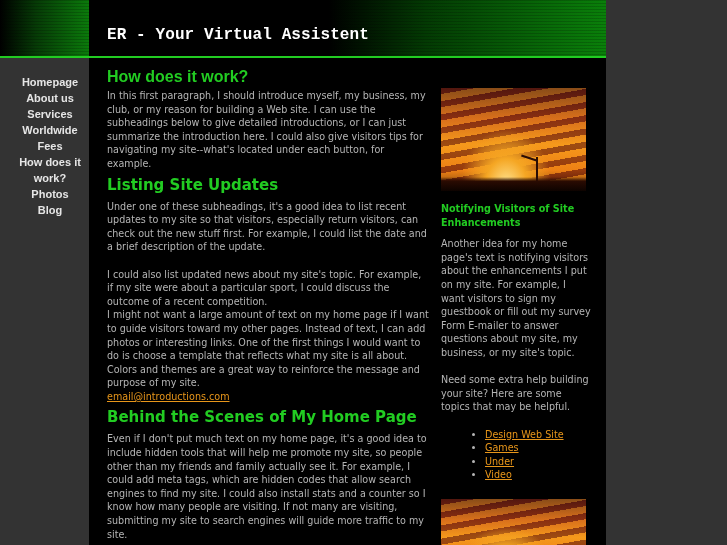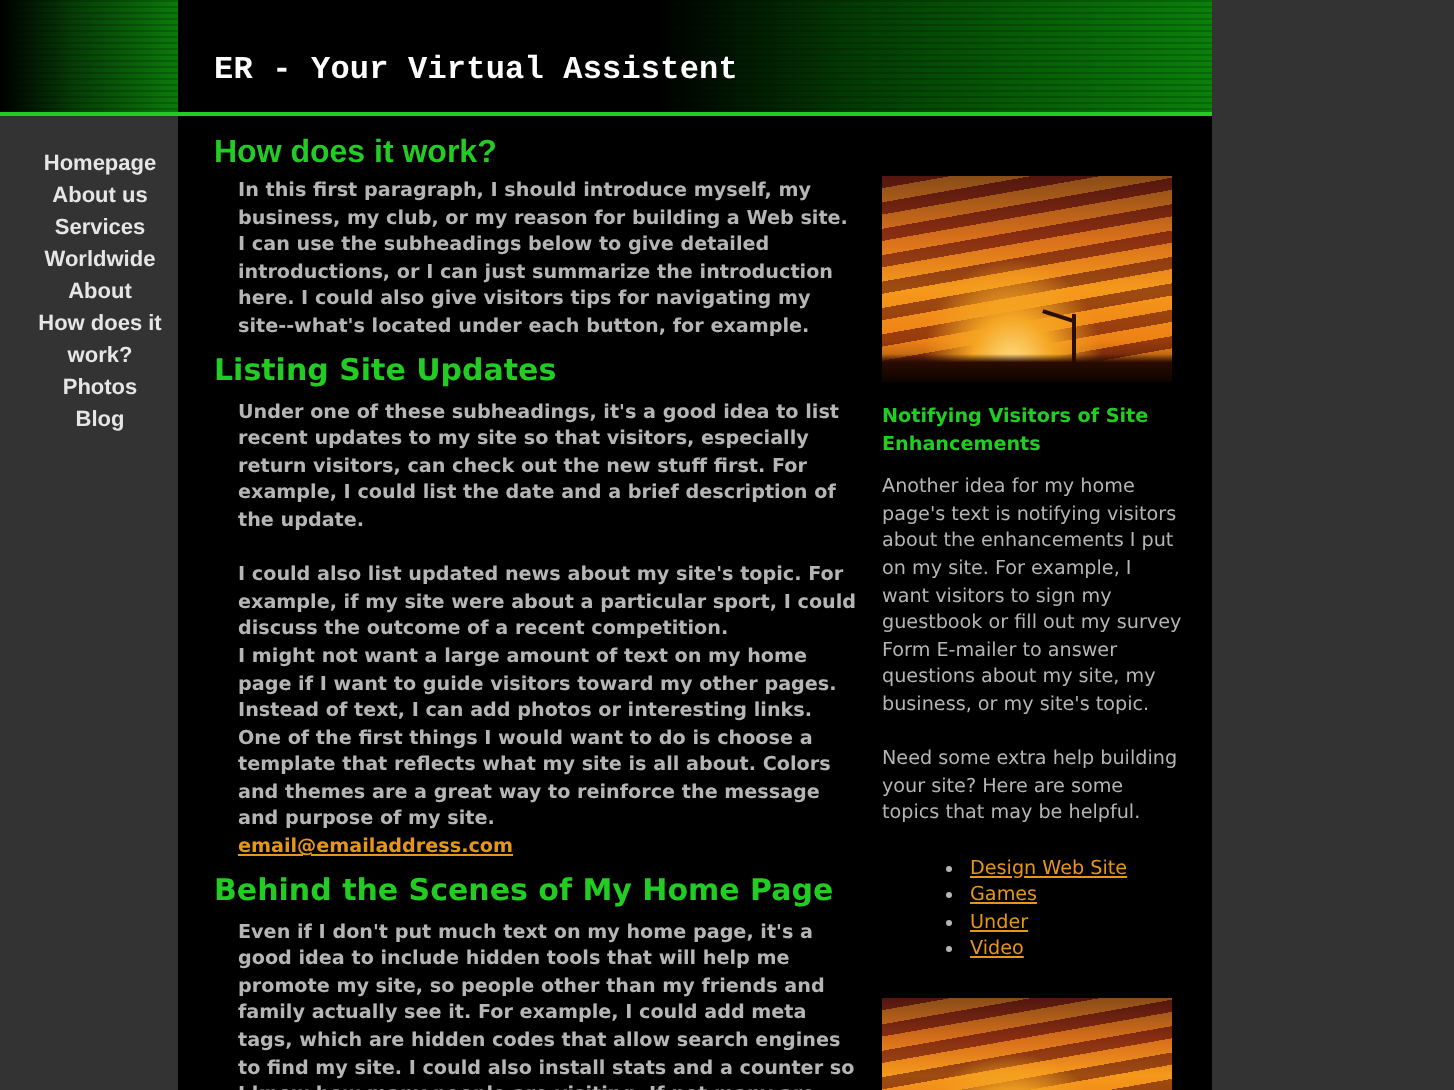"In this first paragraph, I" .content p { font-weight: bold -> none; margin: 0 0 0 12px -> 0 0 0 0 }
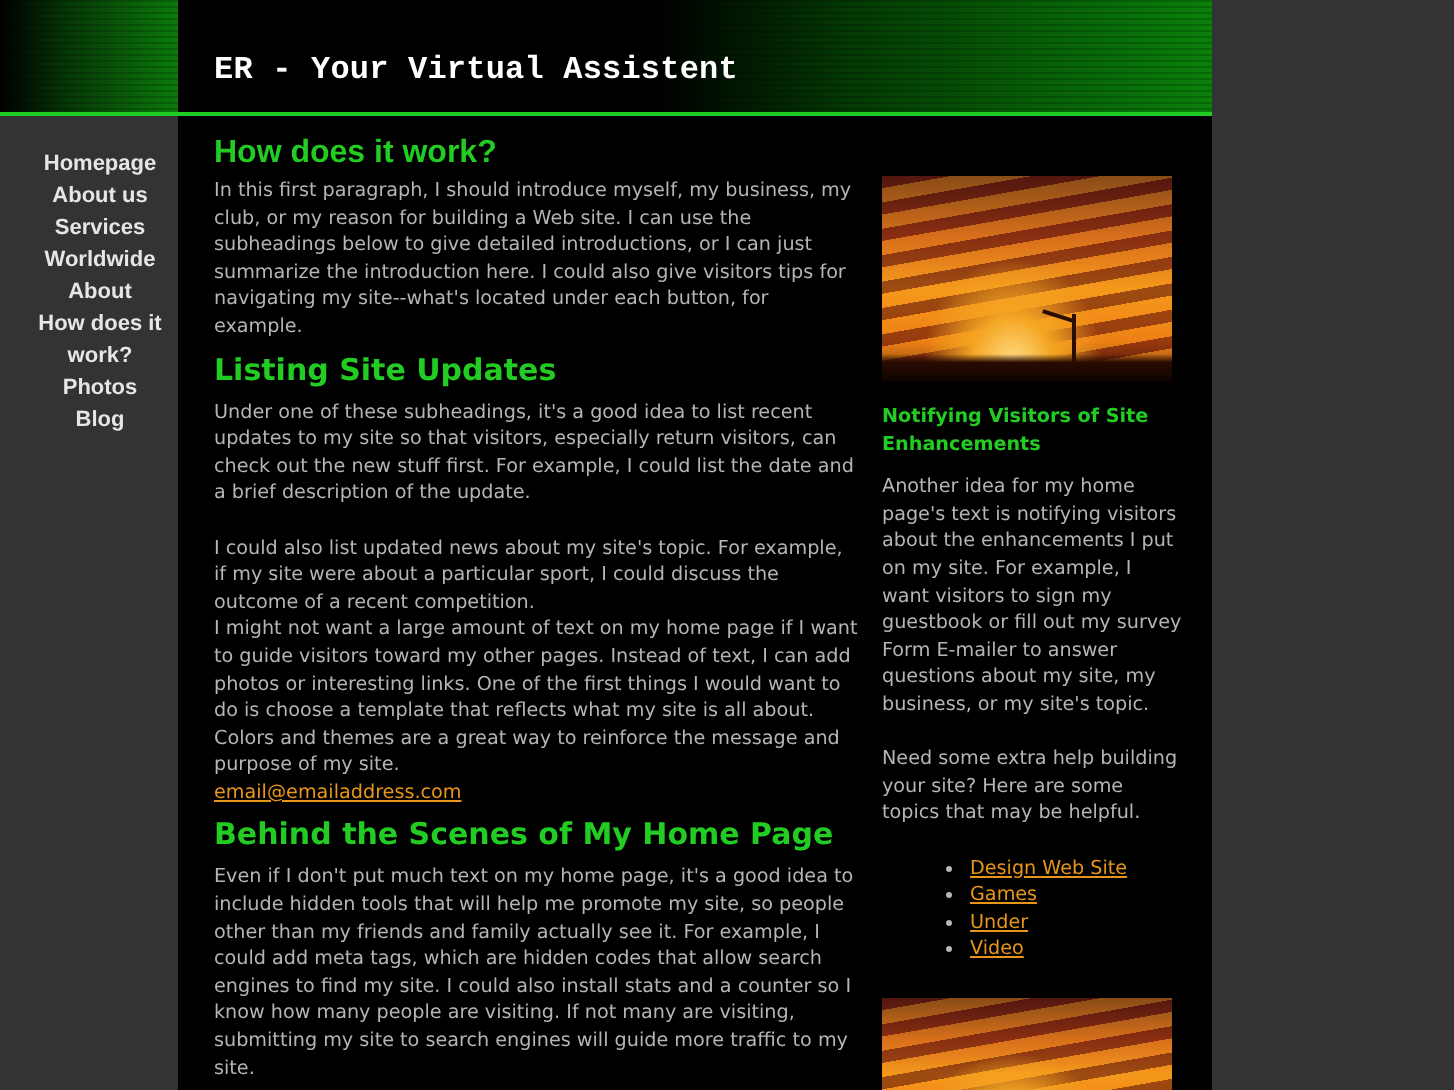"About" a { text: About -> Fees }
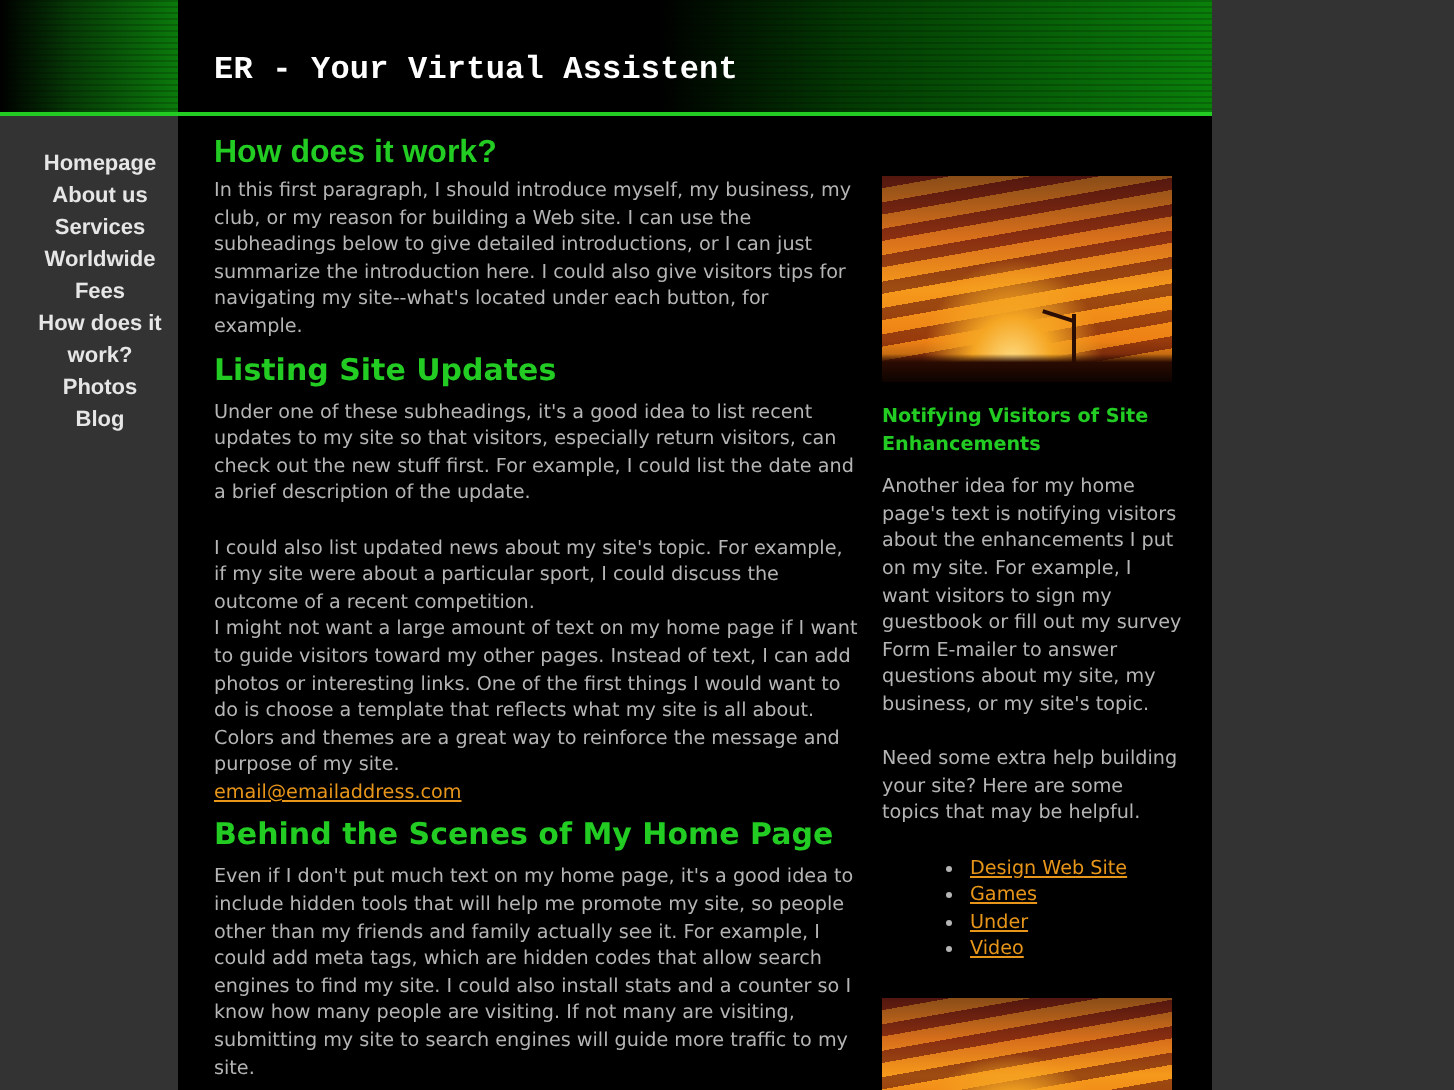"email@emailaddress.com" a { text: email@emailaddress.com -> email@introductions.com }
